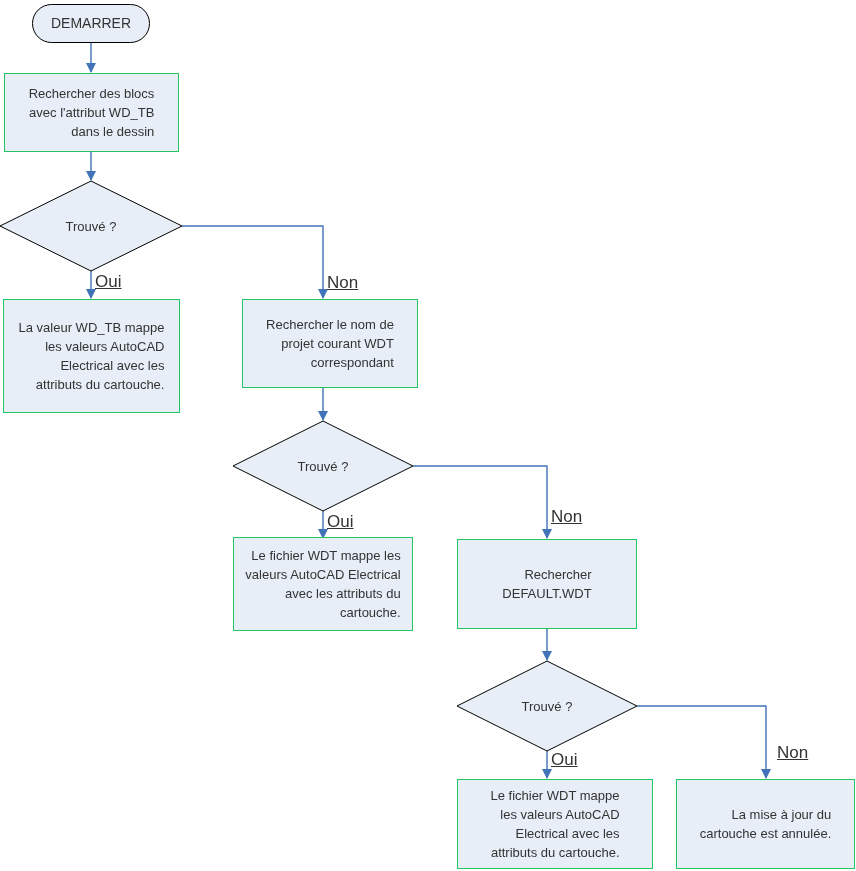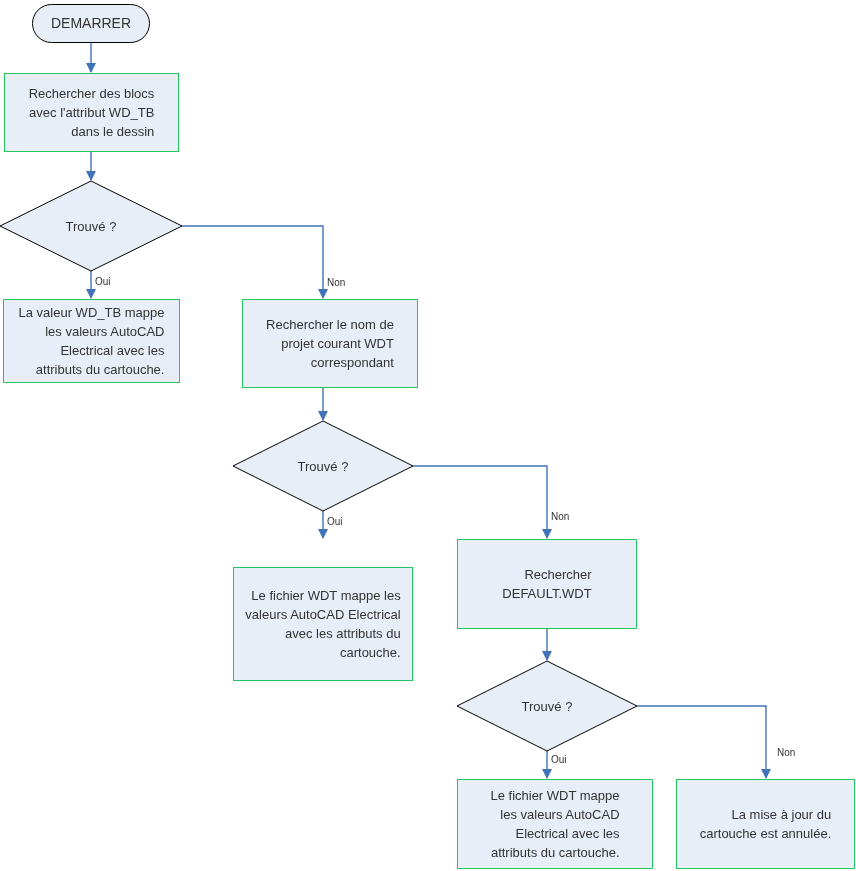"Oui" .edge-label { font-size: 10px -> 17px; text-decoration: none -> underline }
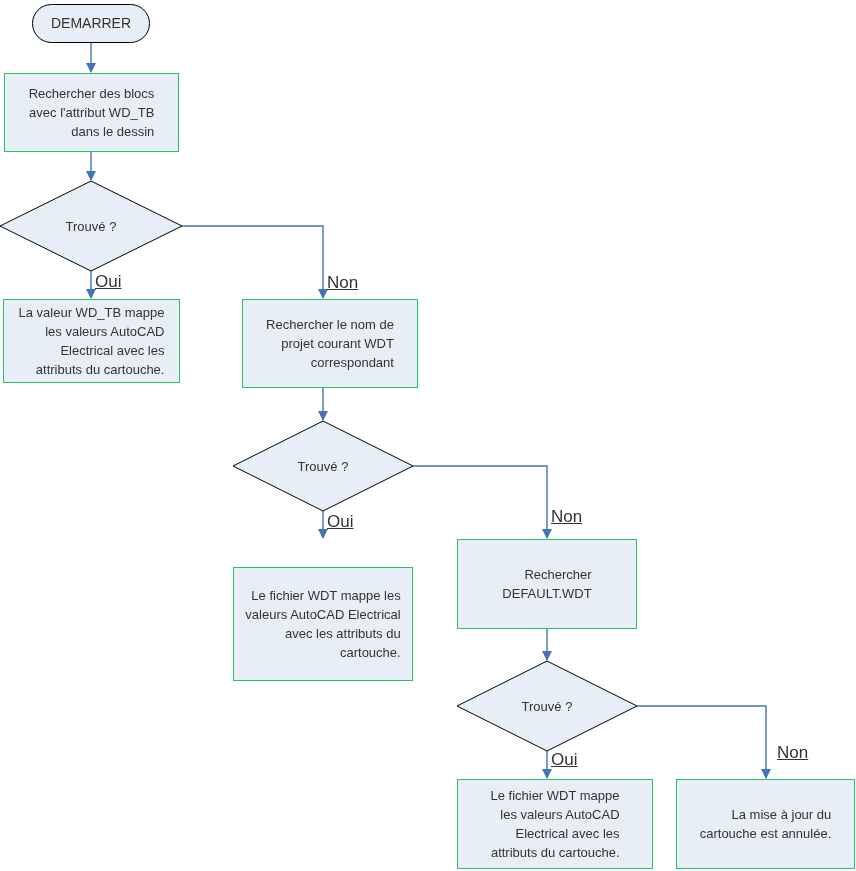"La valeur WD_TB mappe" #n-oui1 { height: 84px -> 114px }
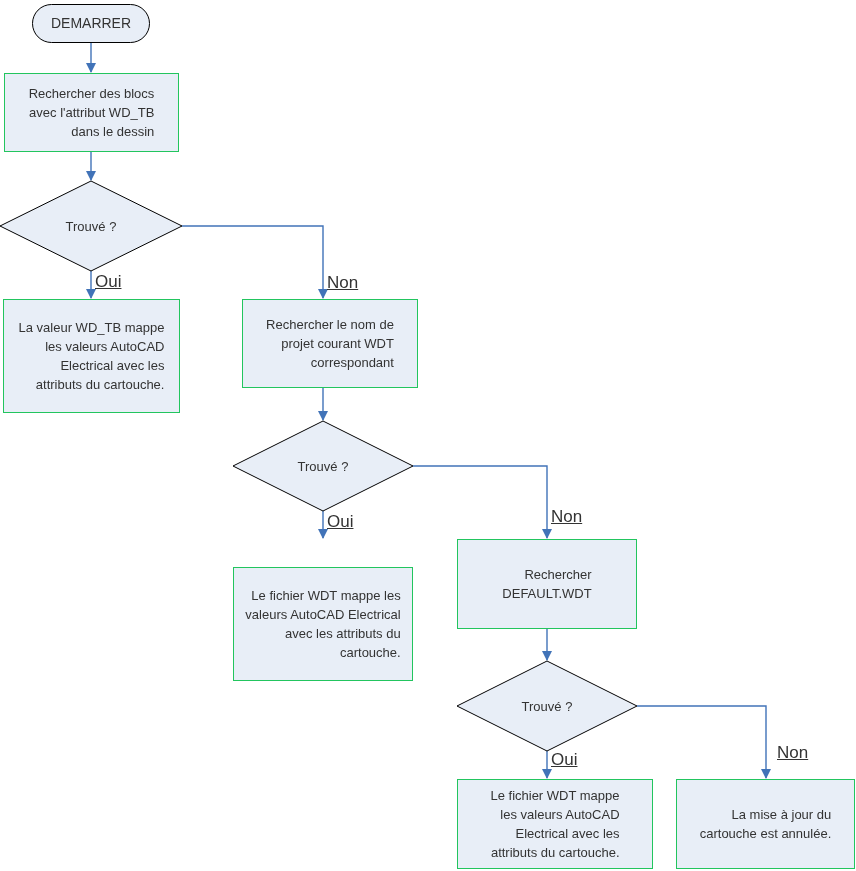"Le fichier WDT mappe les" #n-oui2 { height: 114px -> 94px; top: 567px -> 537px }
